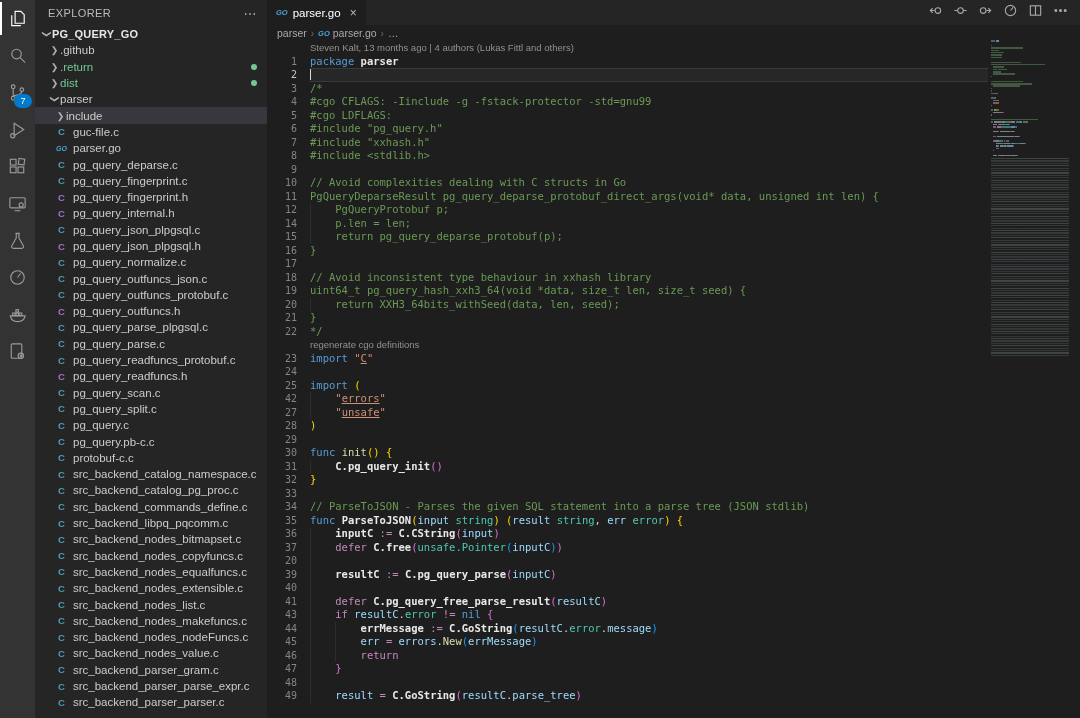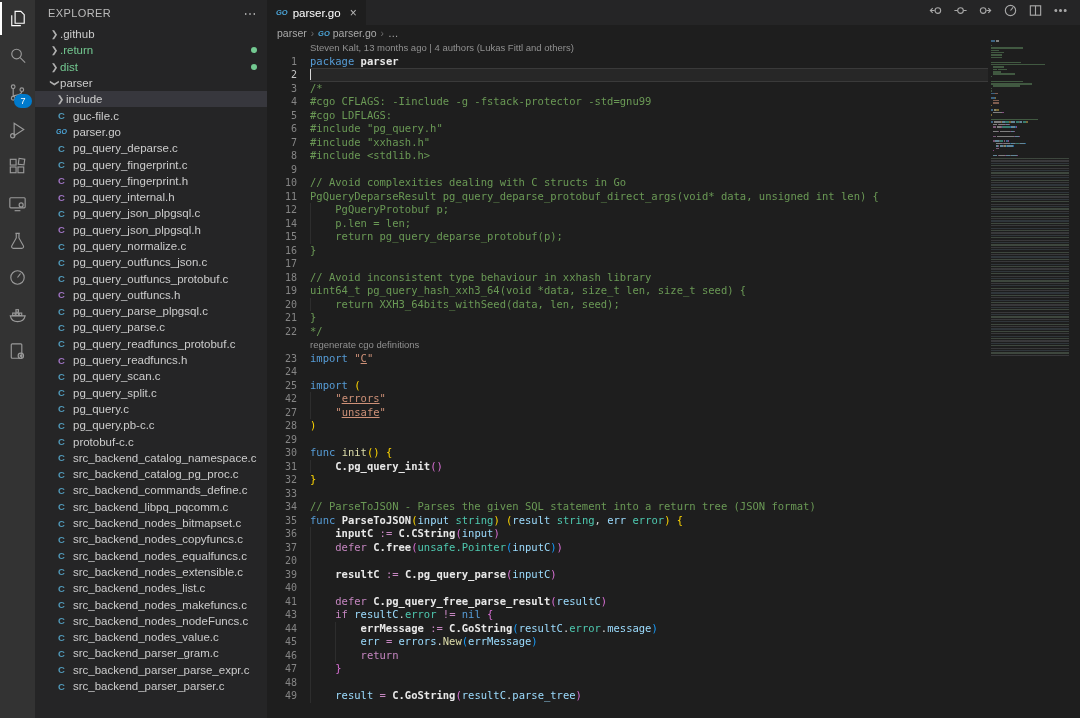"PG_QUERY_GO" div.row { html: none -> <div> <span>❯</span> <span>PG_QUERY_GO</span> </div> }
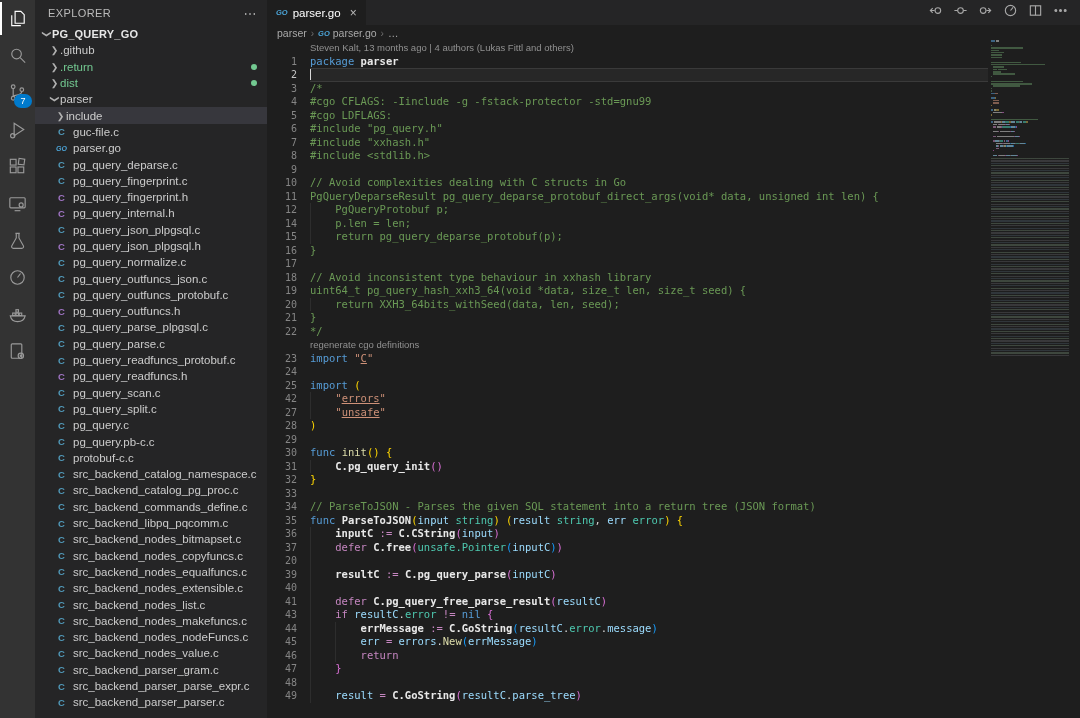"// ParseToJSON - Parses the" span.t-cm { text: return tree (JSON format -> parse tree (JSON stdlib }
